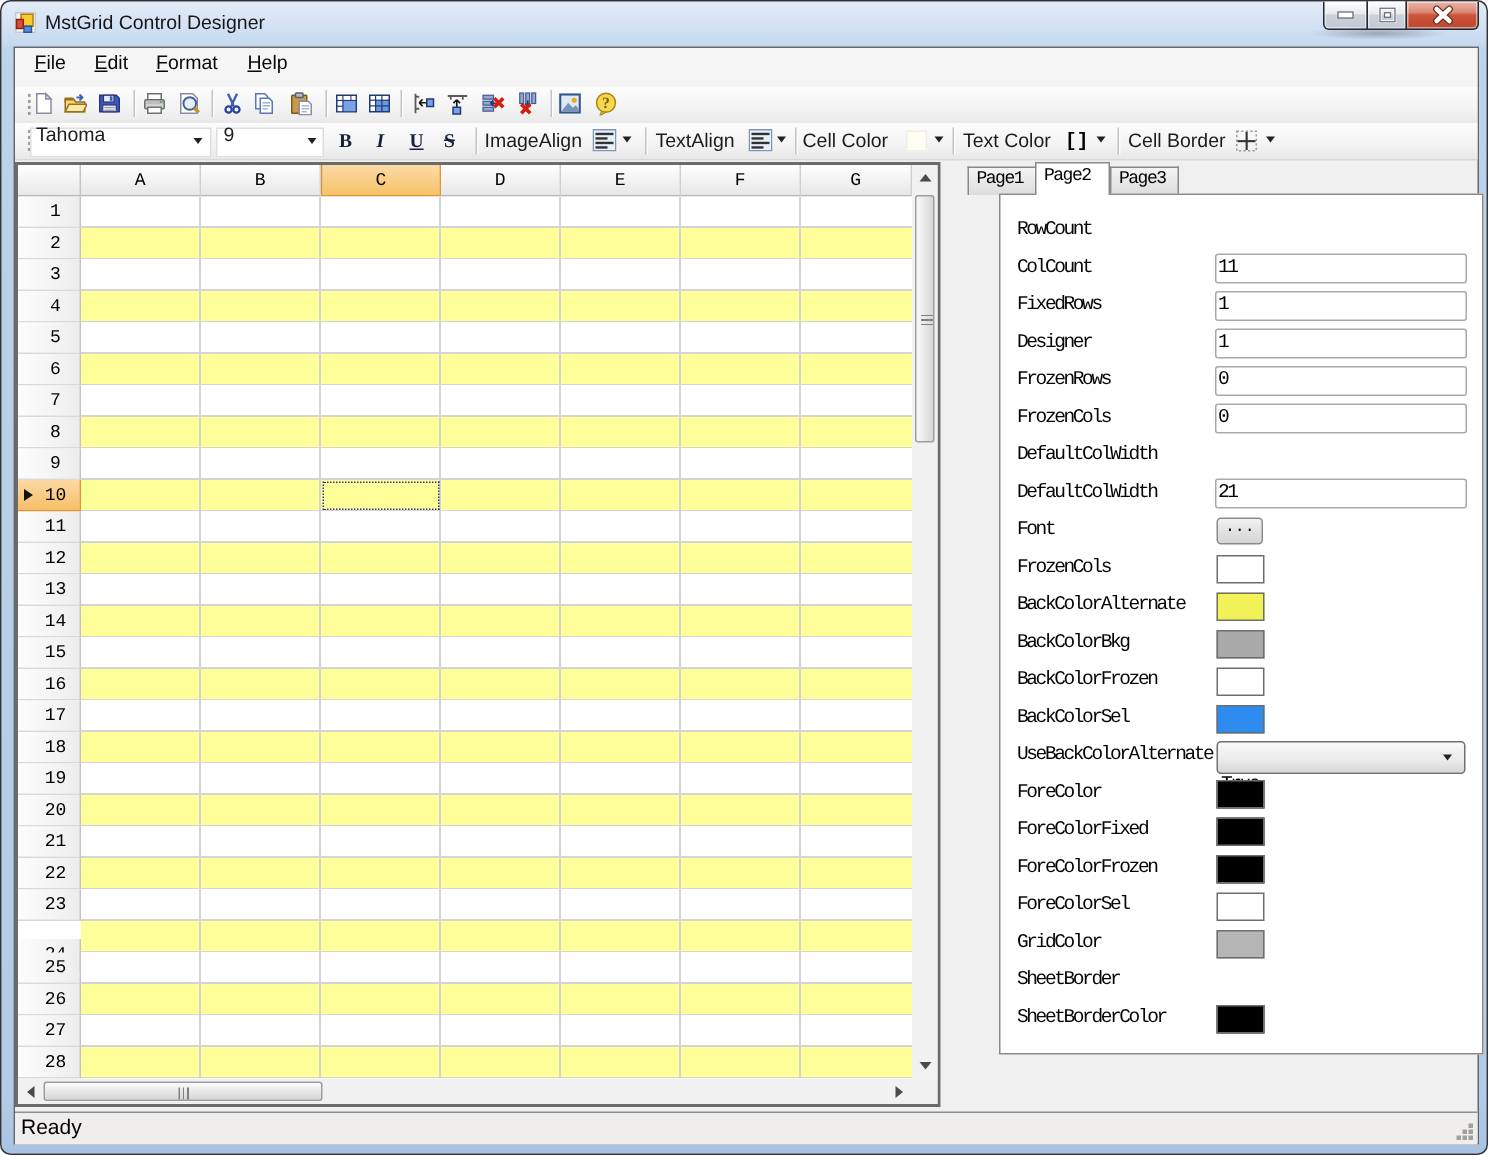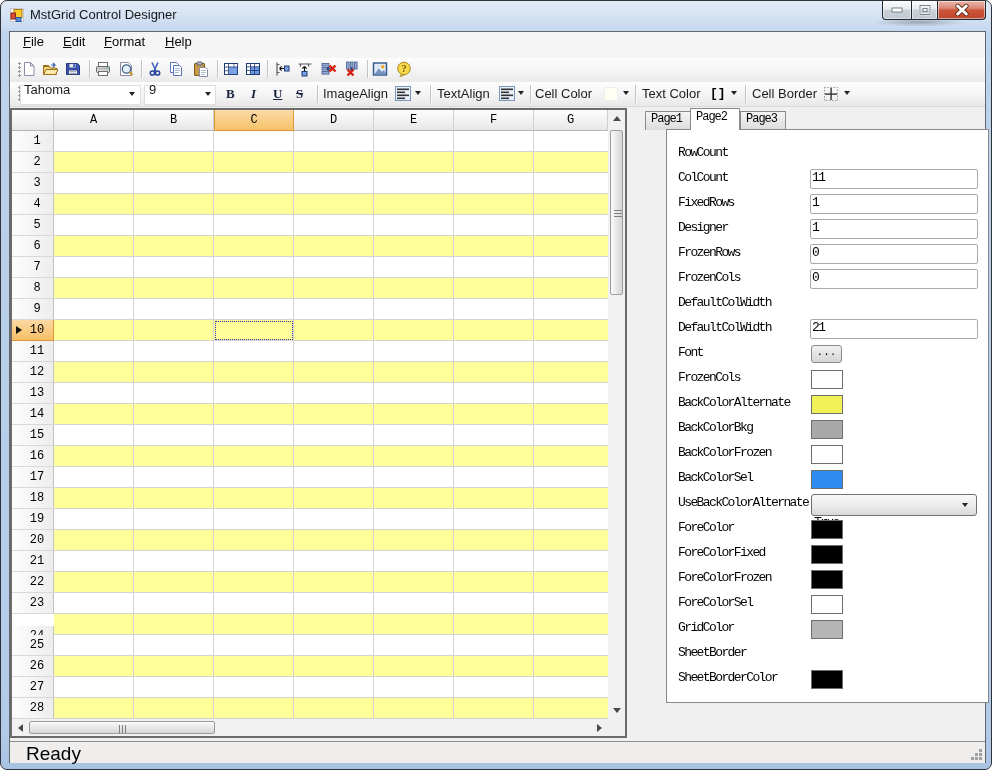"Ready" div { font-size: 19px -> 14px; left: 16px -> 4px }
